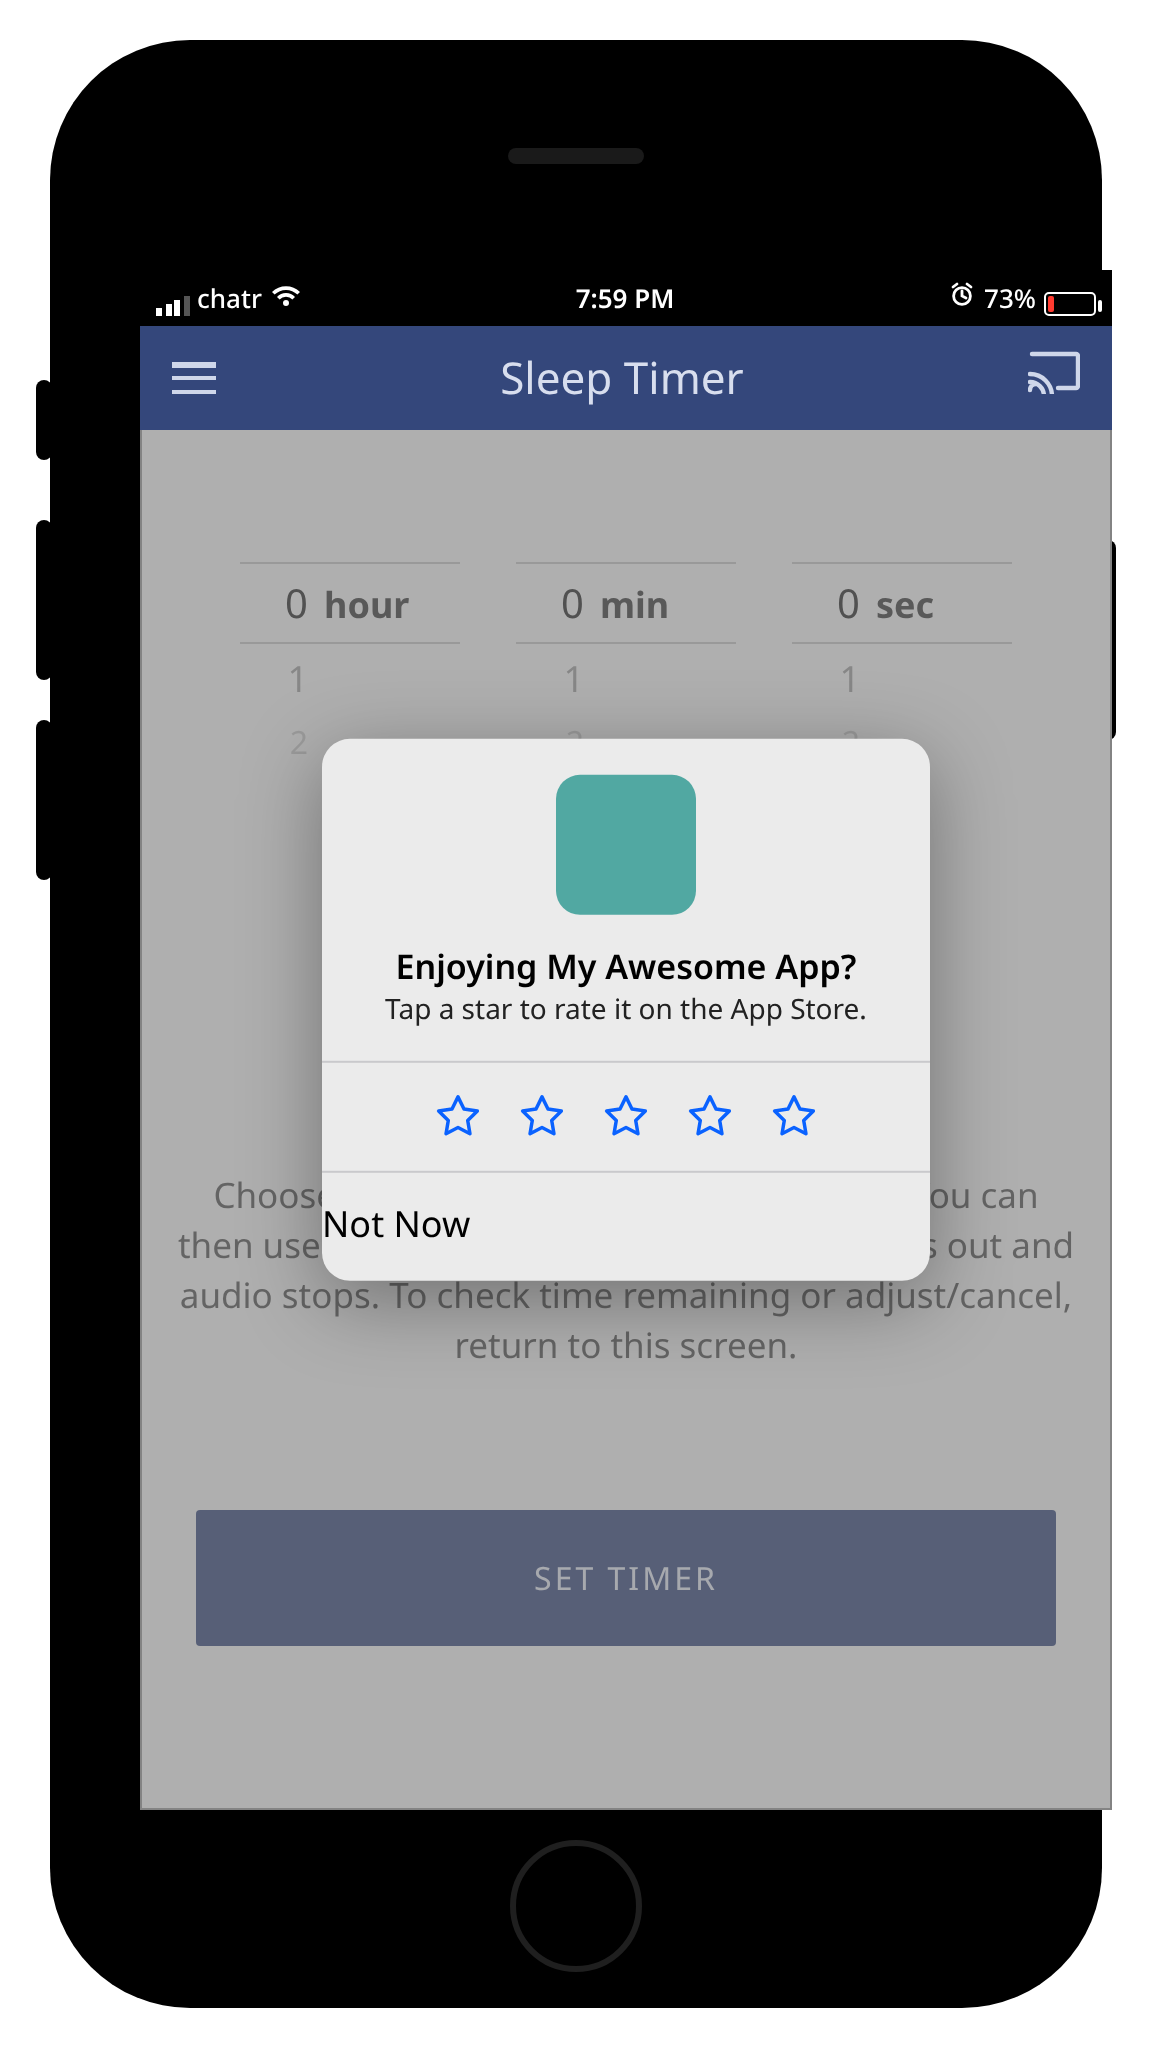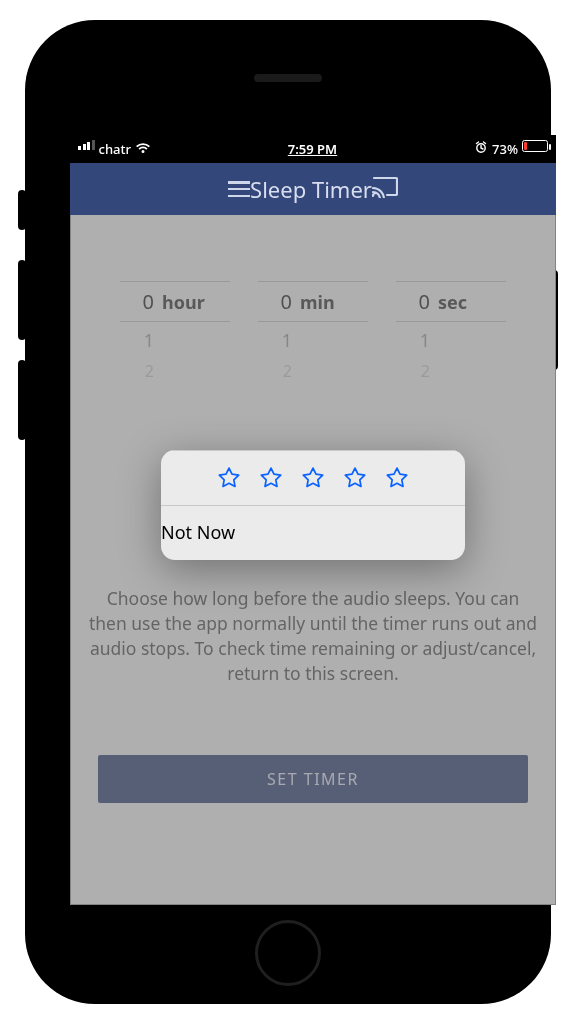"chatr" .sb-left, .sb-right { align-items: flex-start -> flex-end }
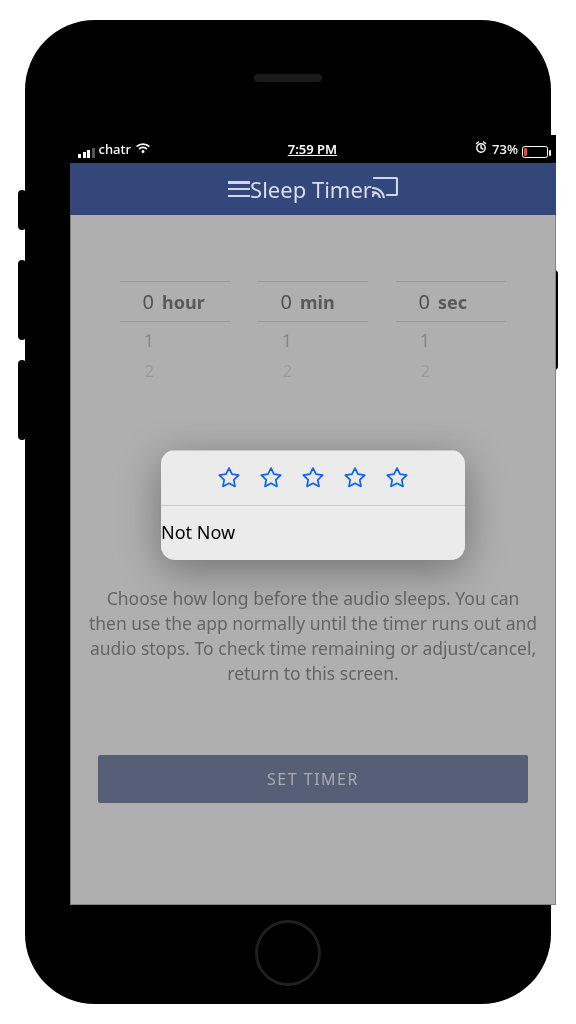"7:59 PM" div { text-decoration: underline -> none }
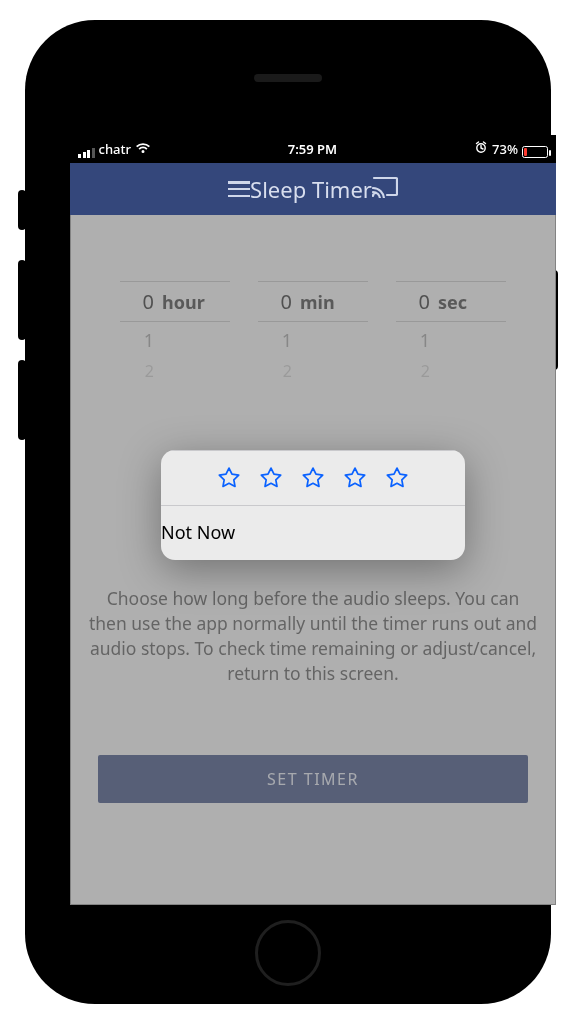"Sleep Timer" .navbar { justify-content: center -> space-between }
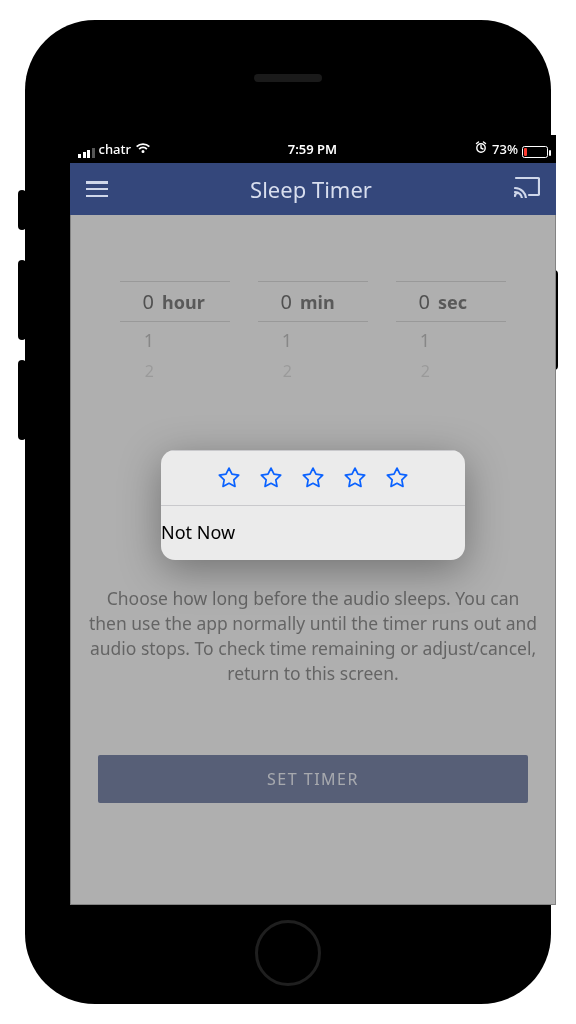"Enjoying My Awesome App?" div.modal-top { html: none -> <div> <div></div> <div>Enjoying My Awesome App?</div> <div>Tap a star to rate it on the App Store.</div> </div> }
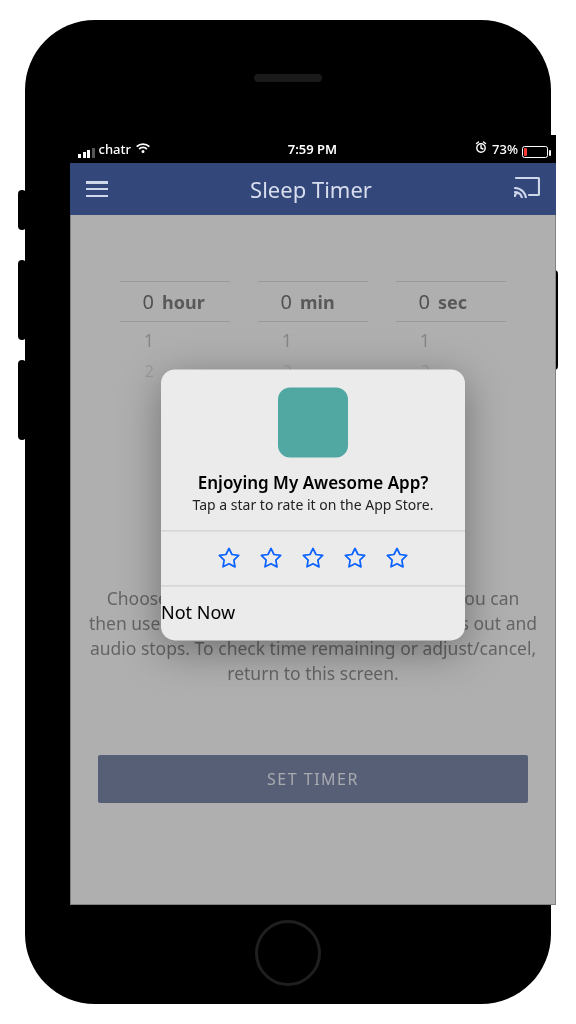"SET TIMER" .set-btn { height: 48px -> 68px }
